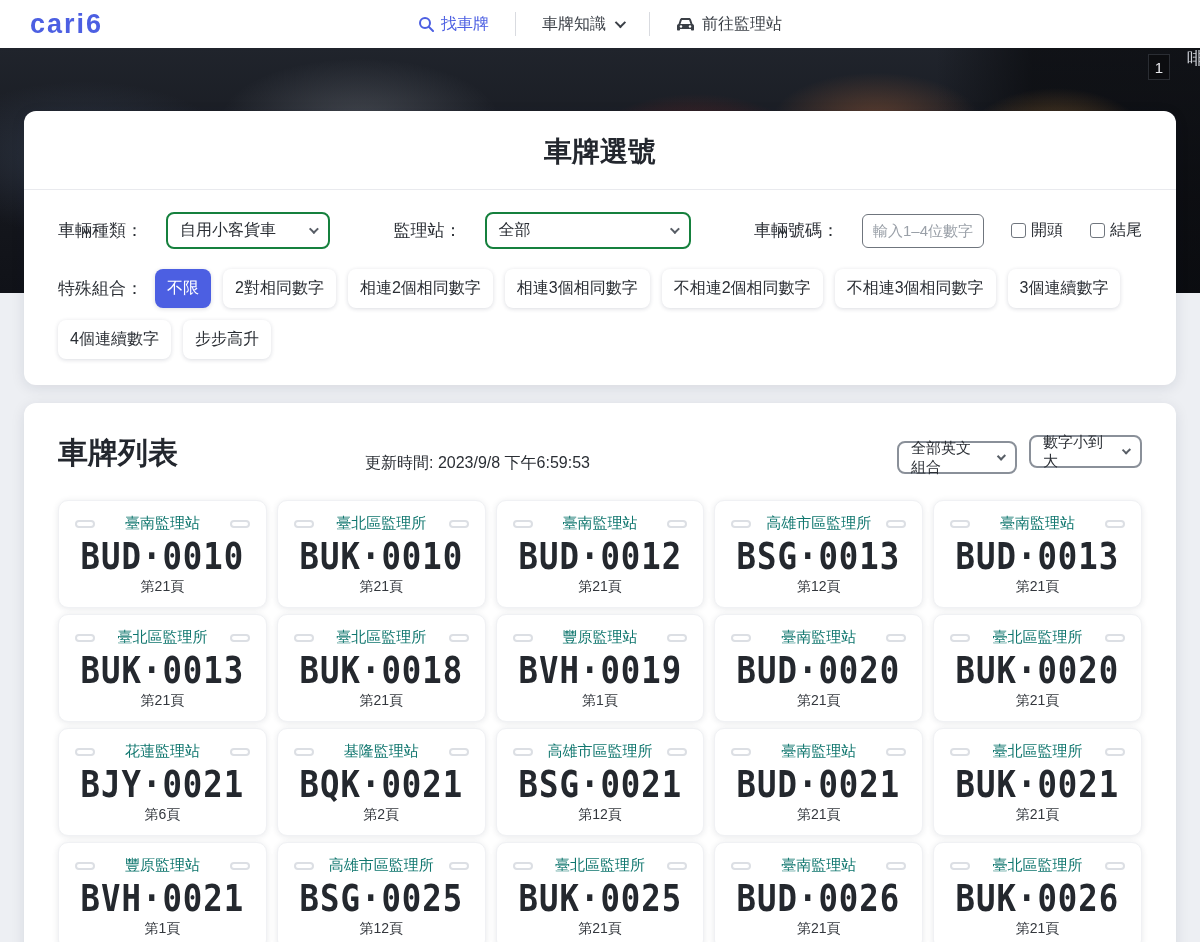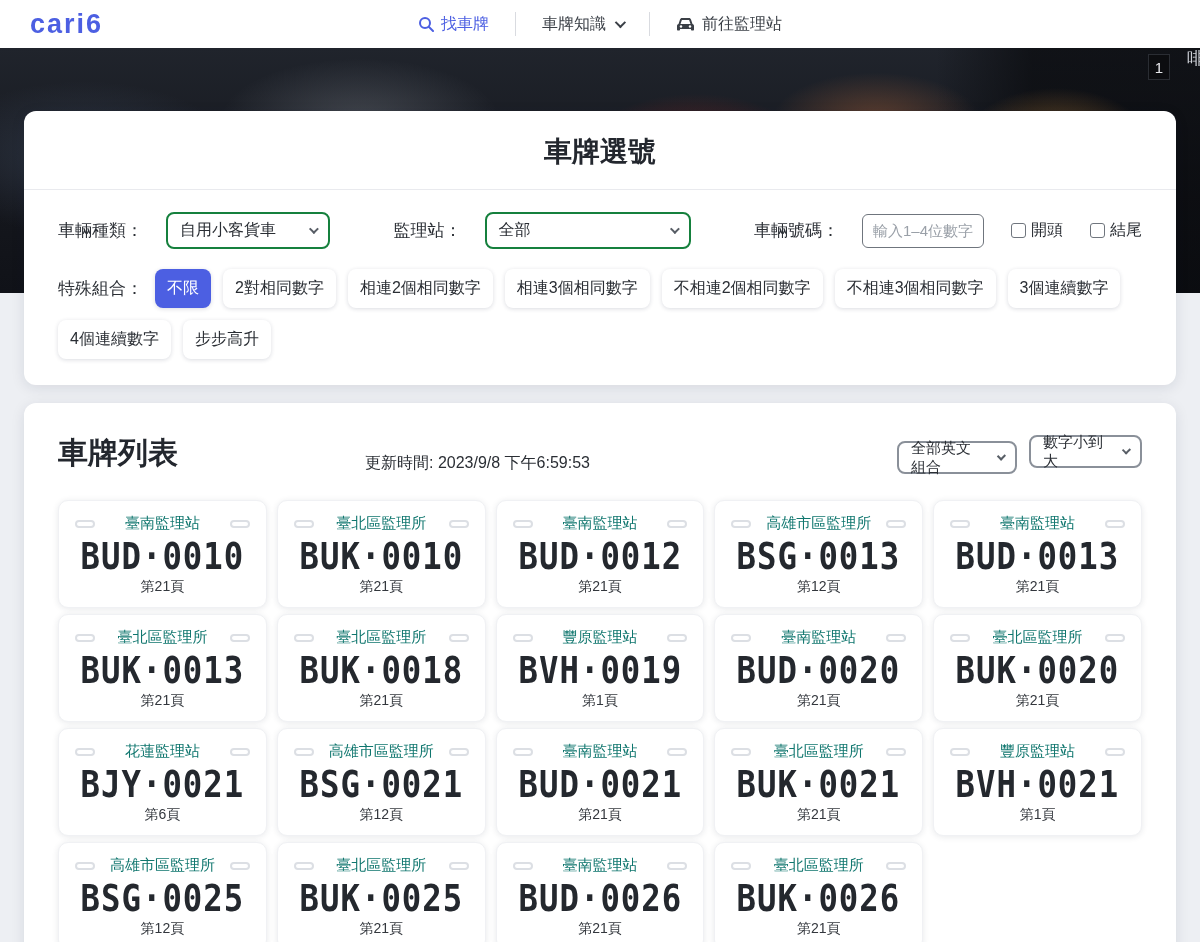"基隆監理站" div.plate { html: none -> <div> <div> <span></span> <span>基隆監理站</span> <span></span> </div> <div>BQK·0021</div> <div>第2頁</div> </div> }
